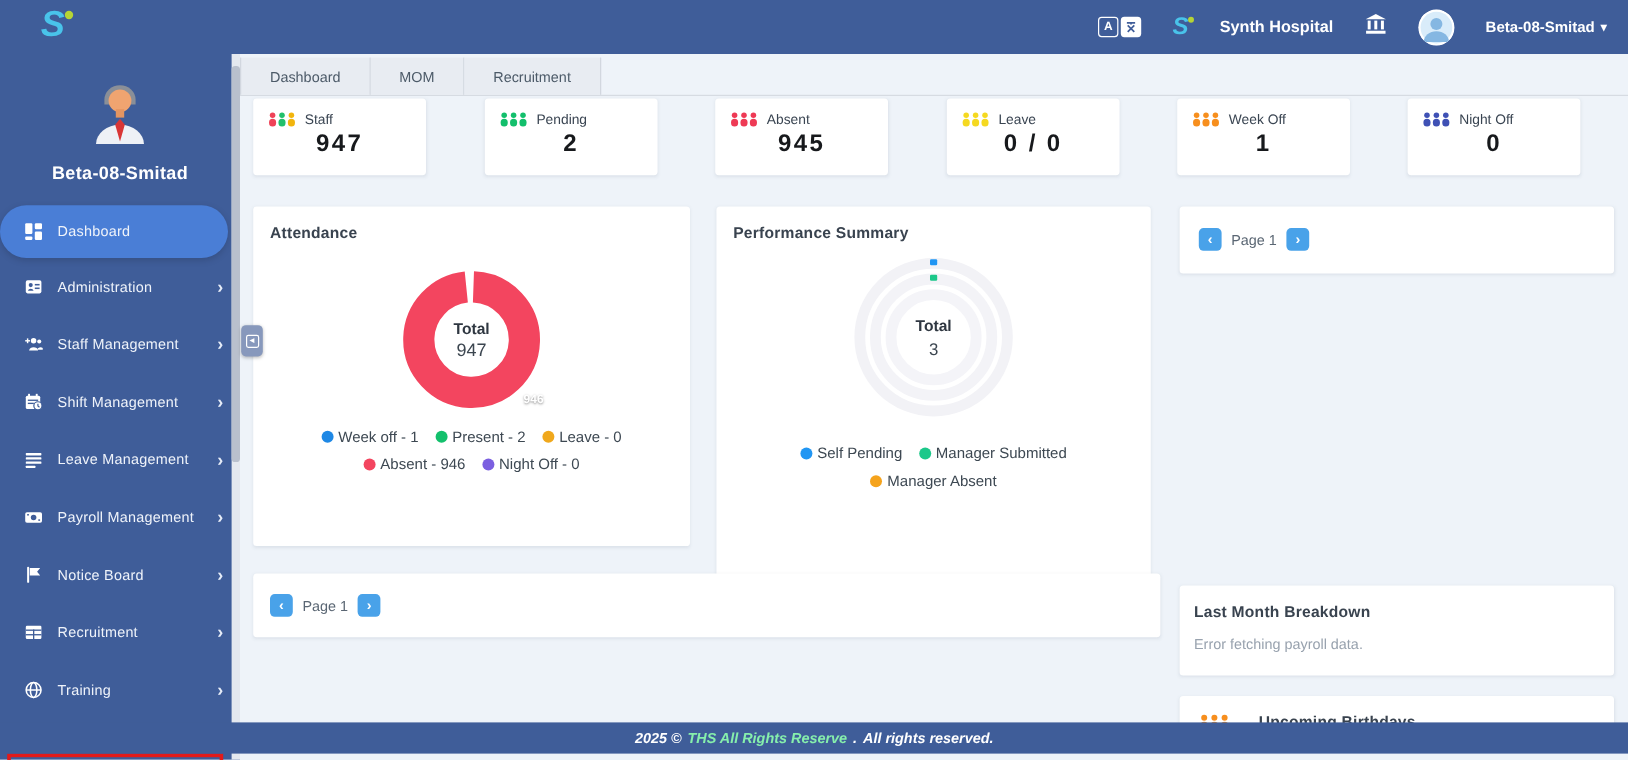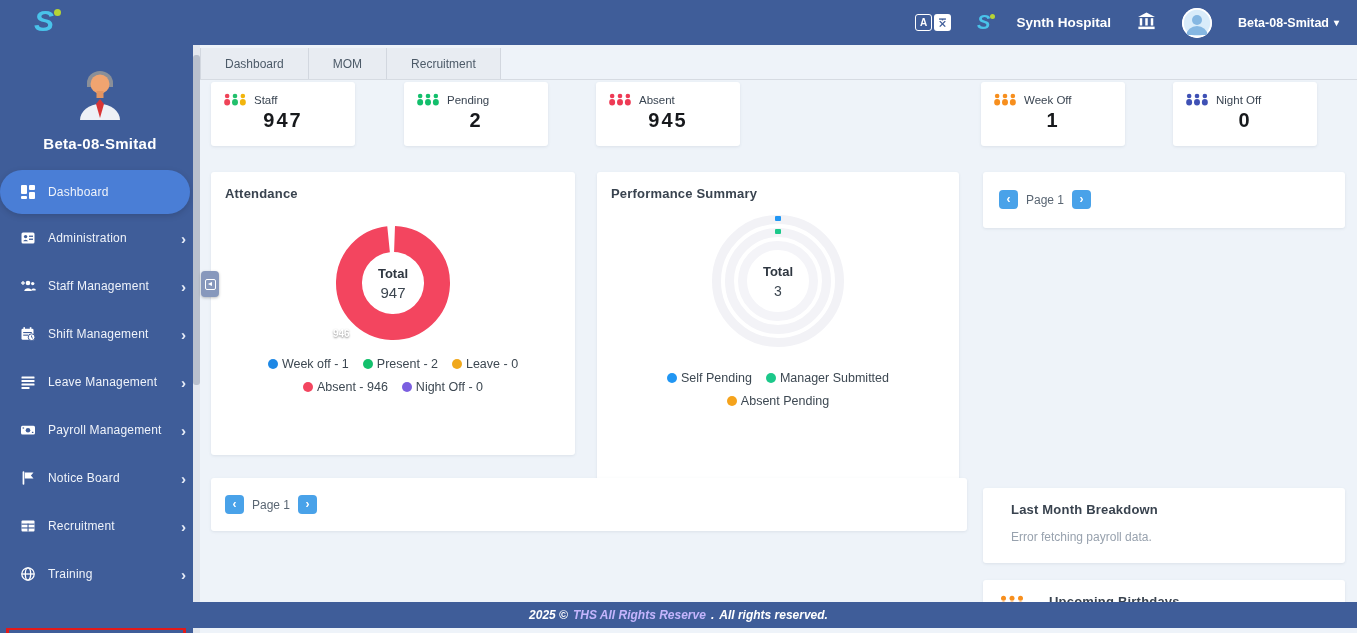"Leave" div.card { html: none -> <div> <div> <svg> <circle></circle> <rect></rect> <circle></circle> <rect></rect> <circle></circle> <rect></rect> </svg> <span>Leave</span> </div> <div>0 / 0</div> </div> }
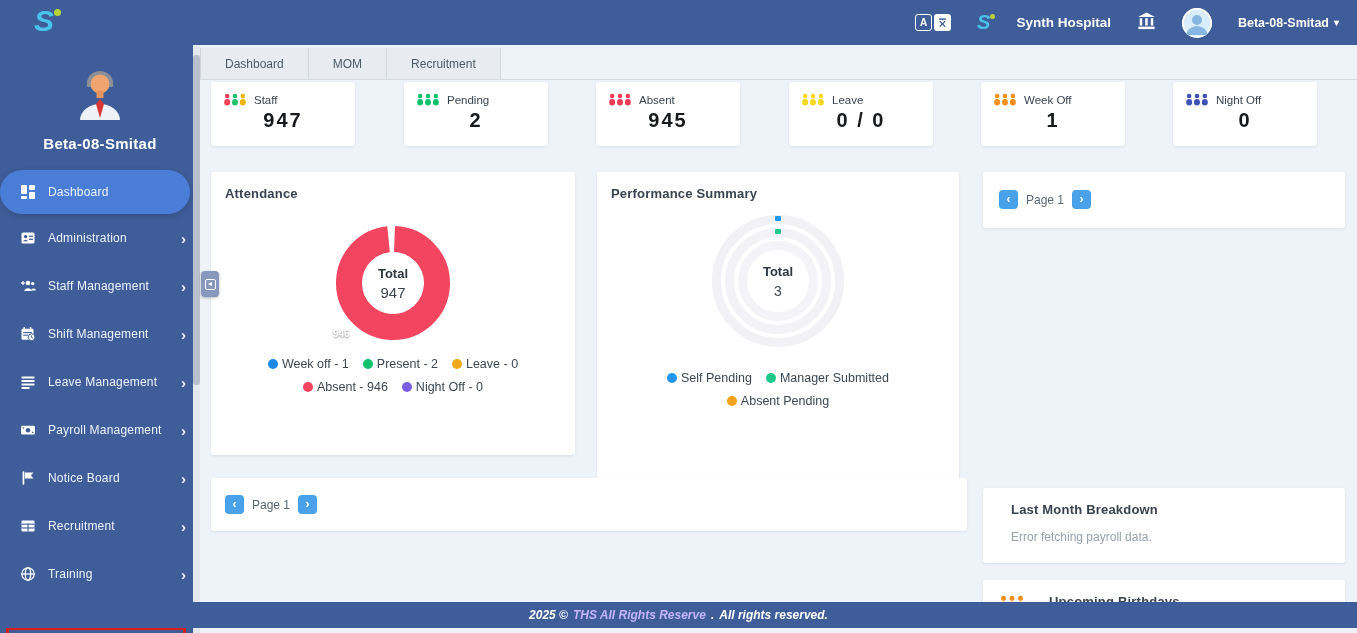"946" #att-slice-label { text-align: left -> right }
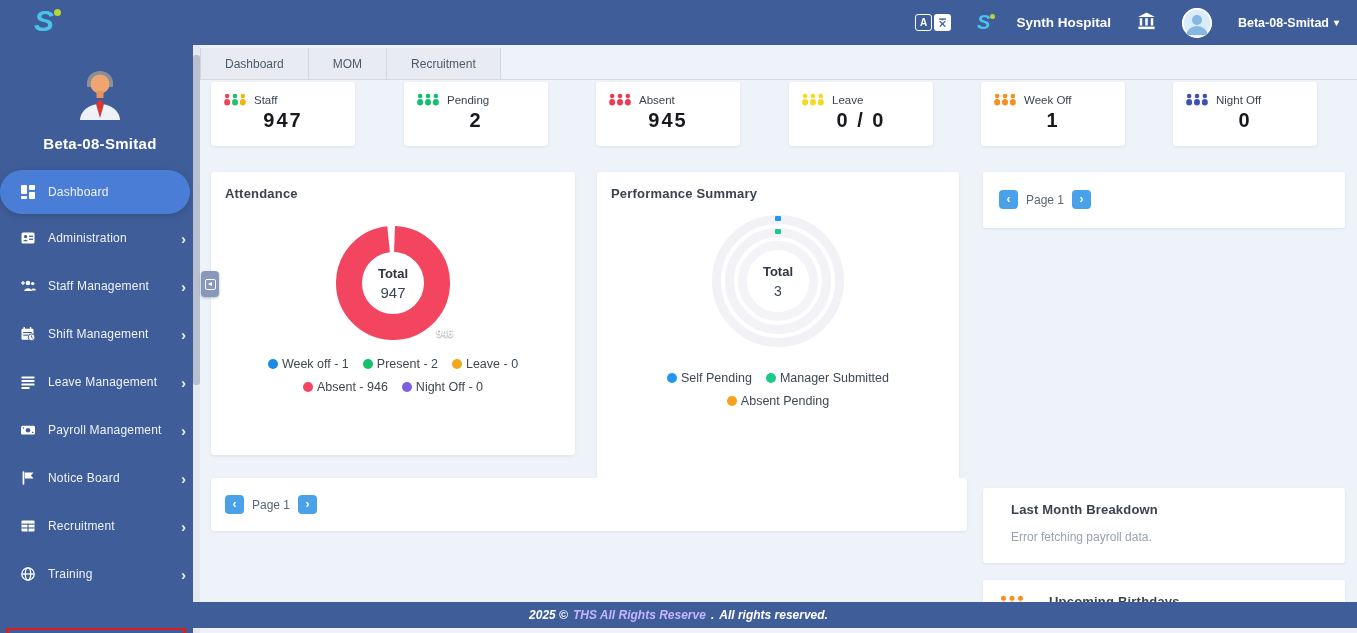"Absent Pending" span { text: Absent Pending -> Manager Absent }
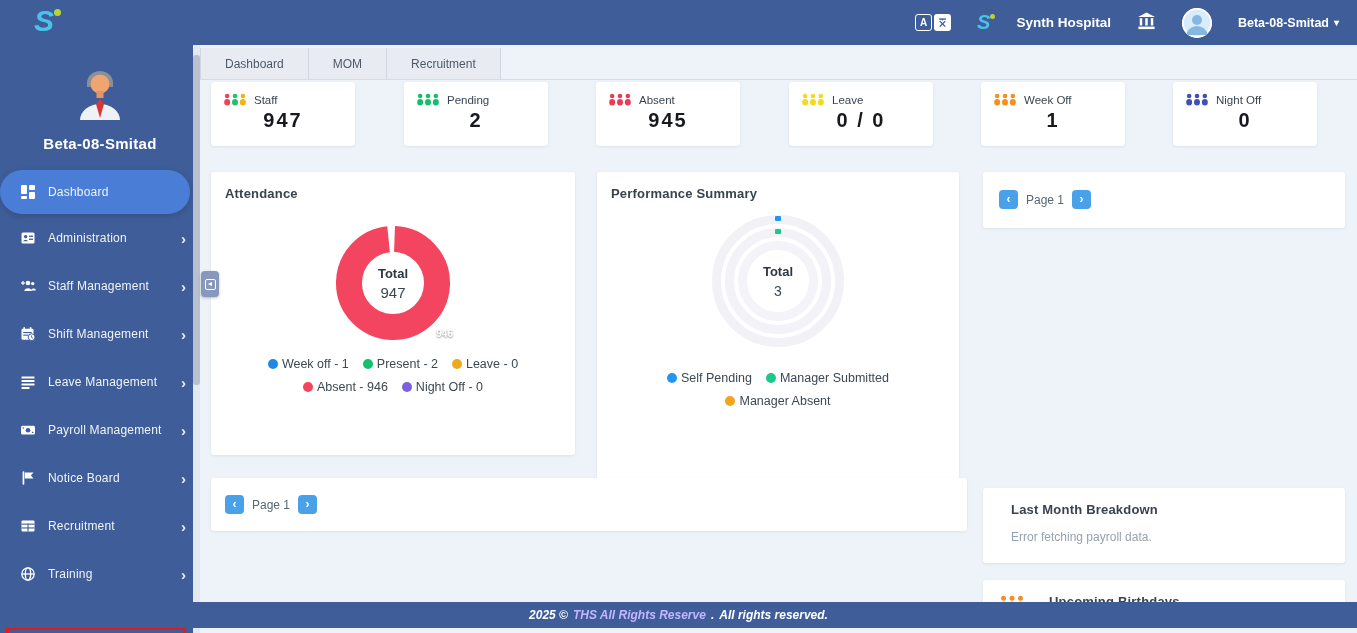"Last Month Breakdown" #lastmonth-card { padding: 14px 28px -> 14px 12px }
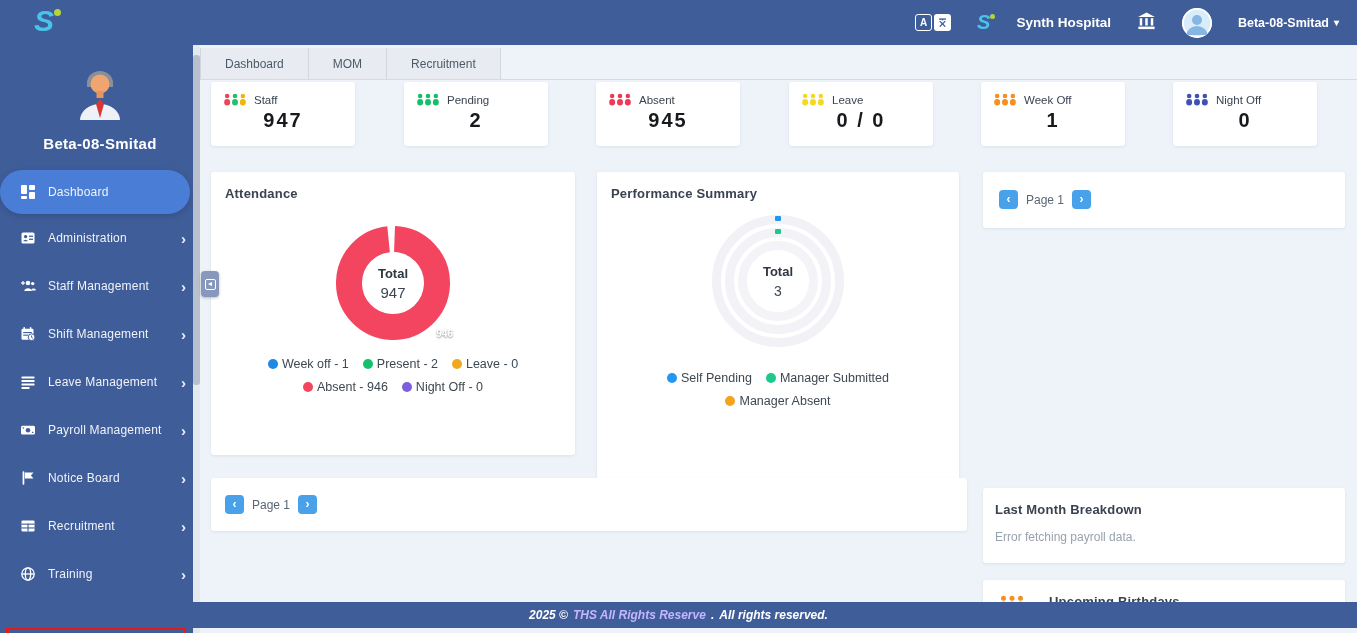"THS All Rights Reserve" #footer .flink { color: #c4b5fd -> #86efac }
